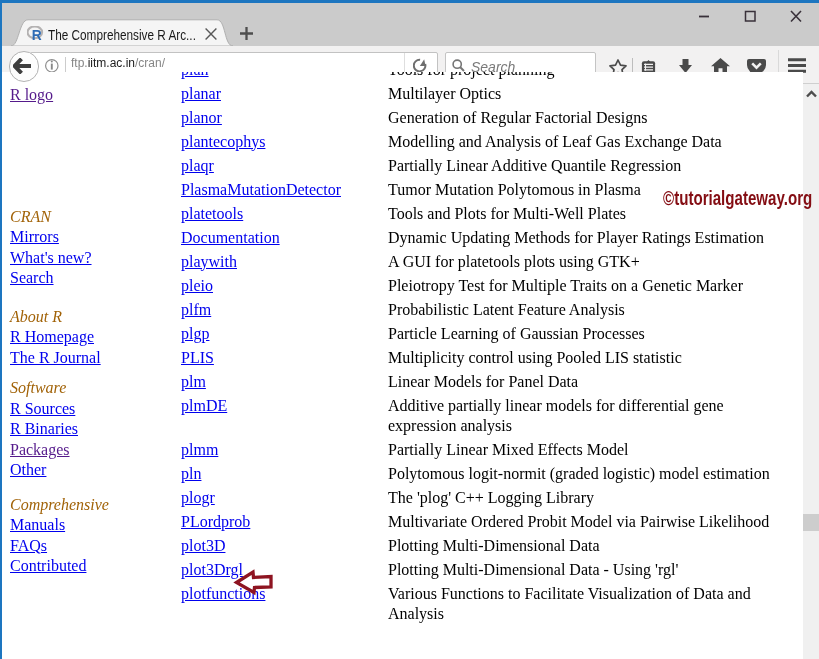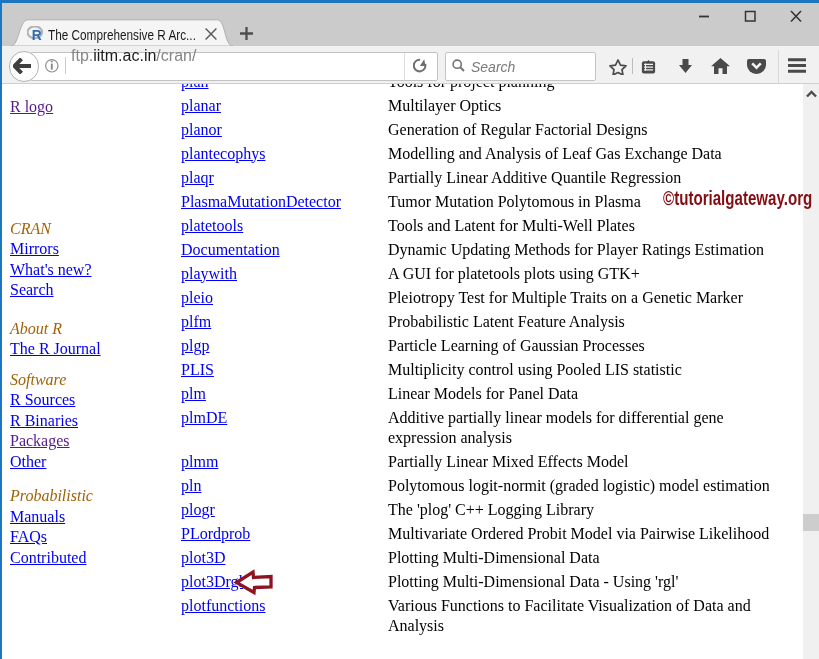"ftp.iitm.ac.in/cran/" #urltext { font-size: 16px -> 12px; top: 47px -> 56px }
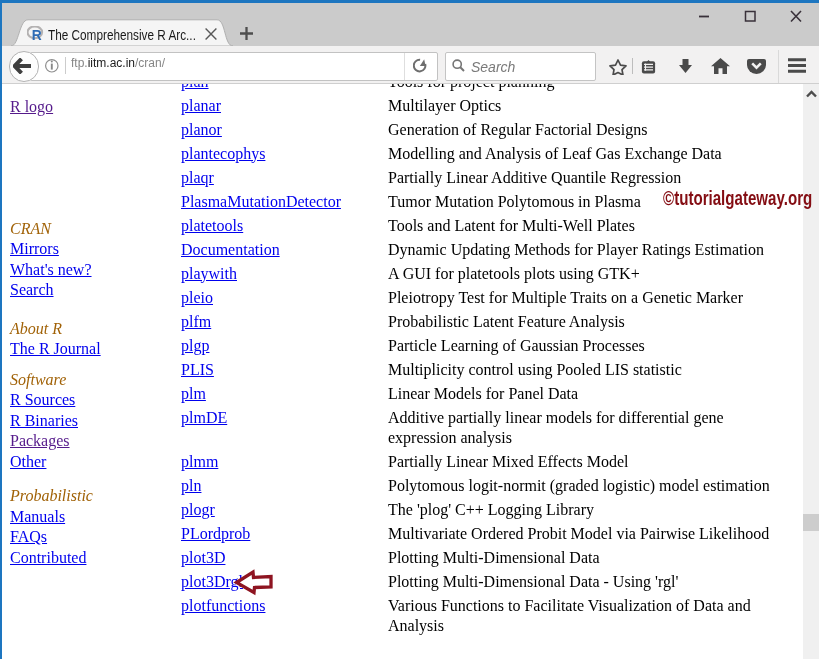"R logo" #content { top: 84px -> 72px }
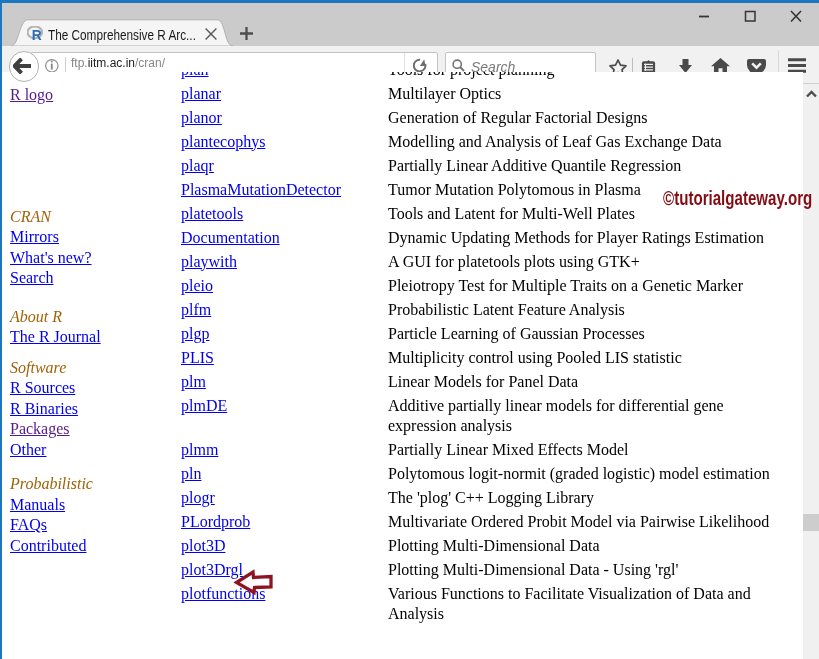"Tools and Latent for Multi-Well" td { text: Latent -> Plots }
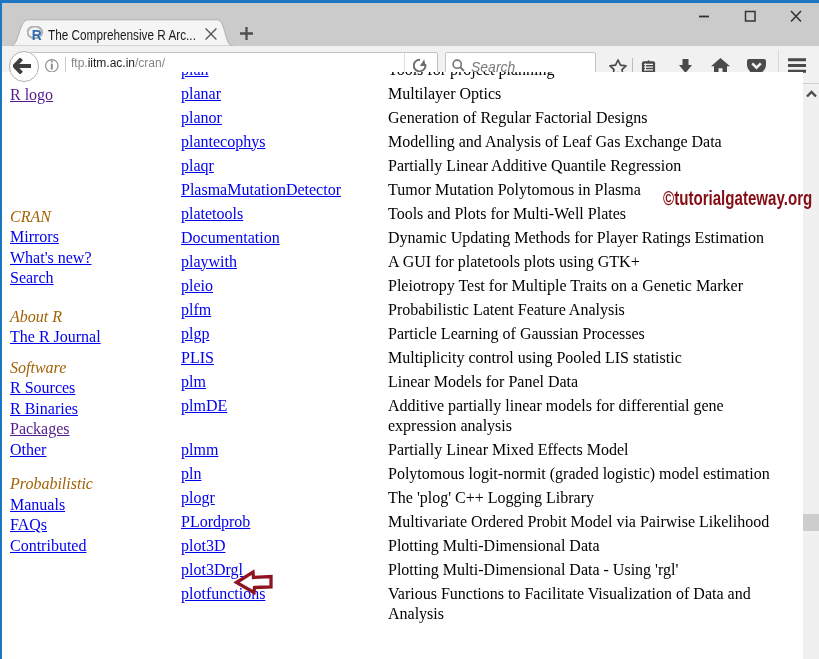"R Homepage" div { html: none -> <div><a>R Homepage</a></div> }
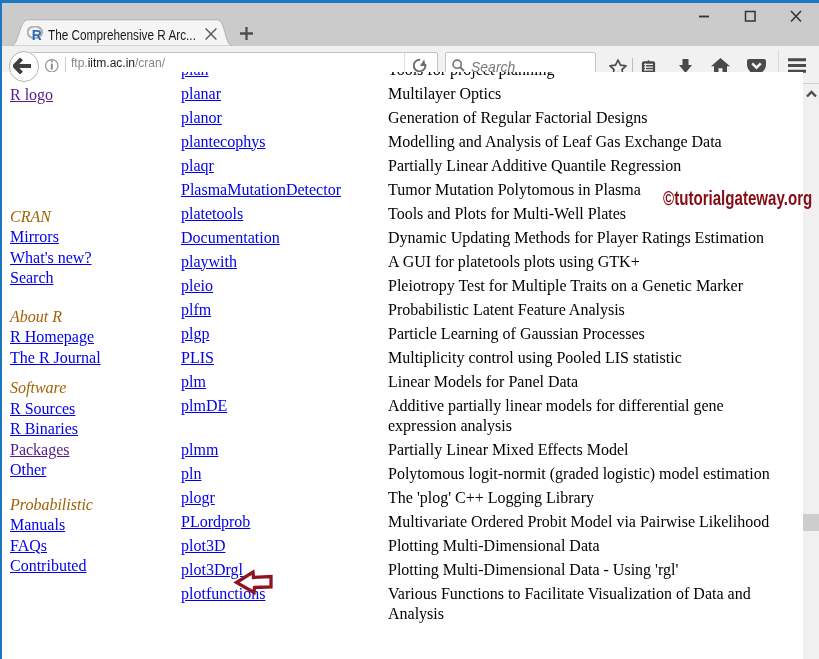"Probabilistic" i { text: Probabilistic -> Comprehensive }
